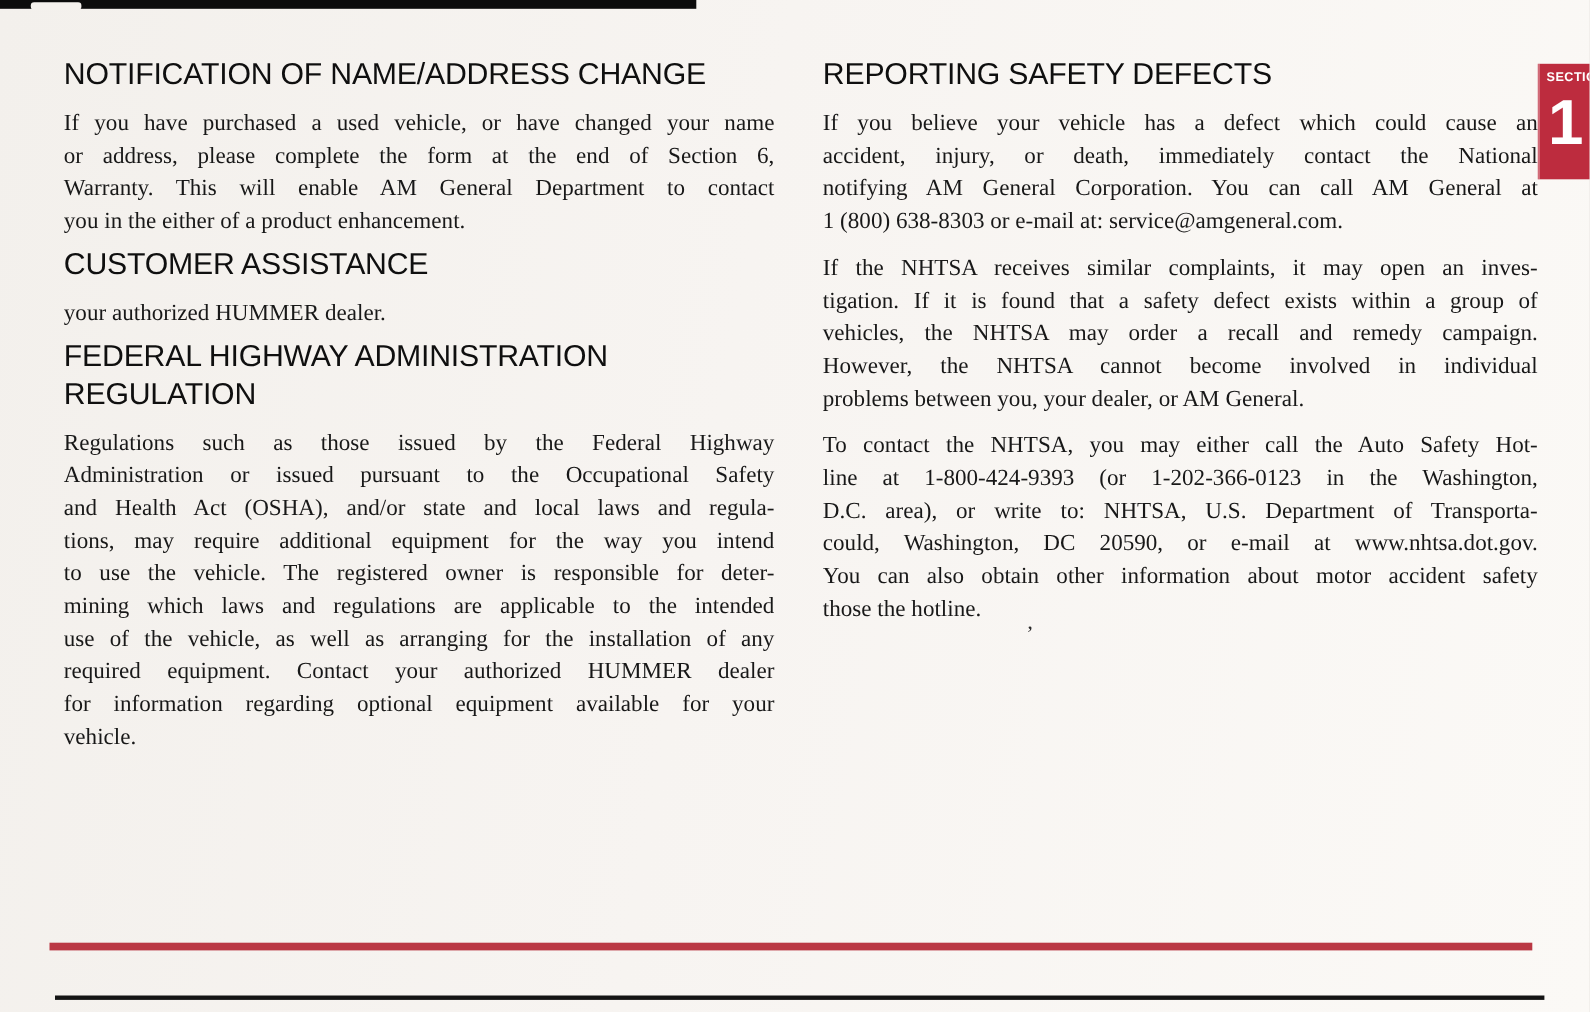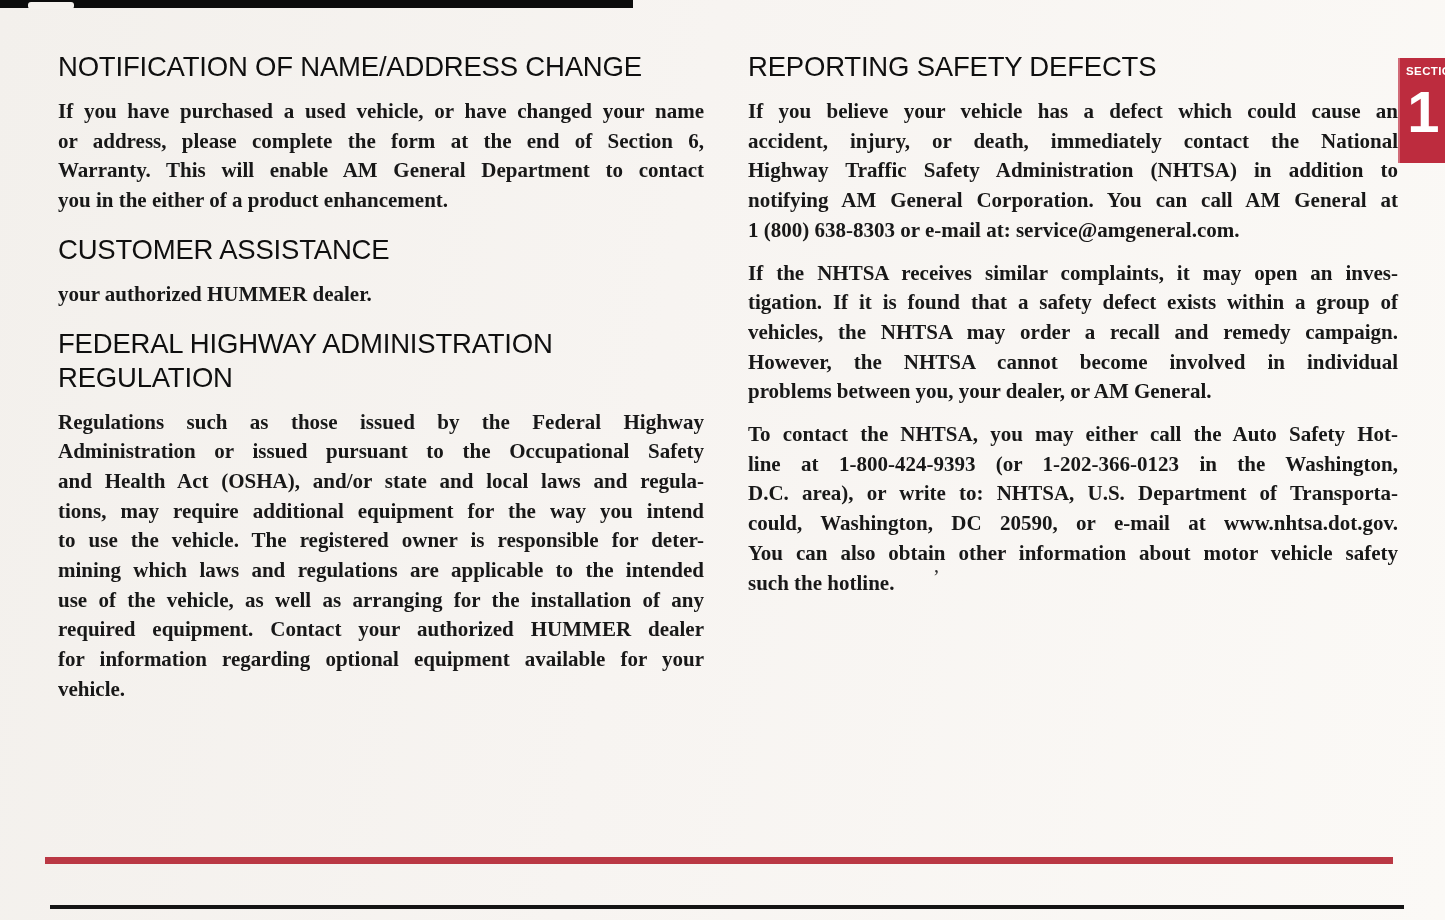"If you have purchased a" .para { font-weight: bold -> none }
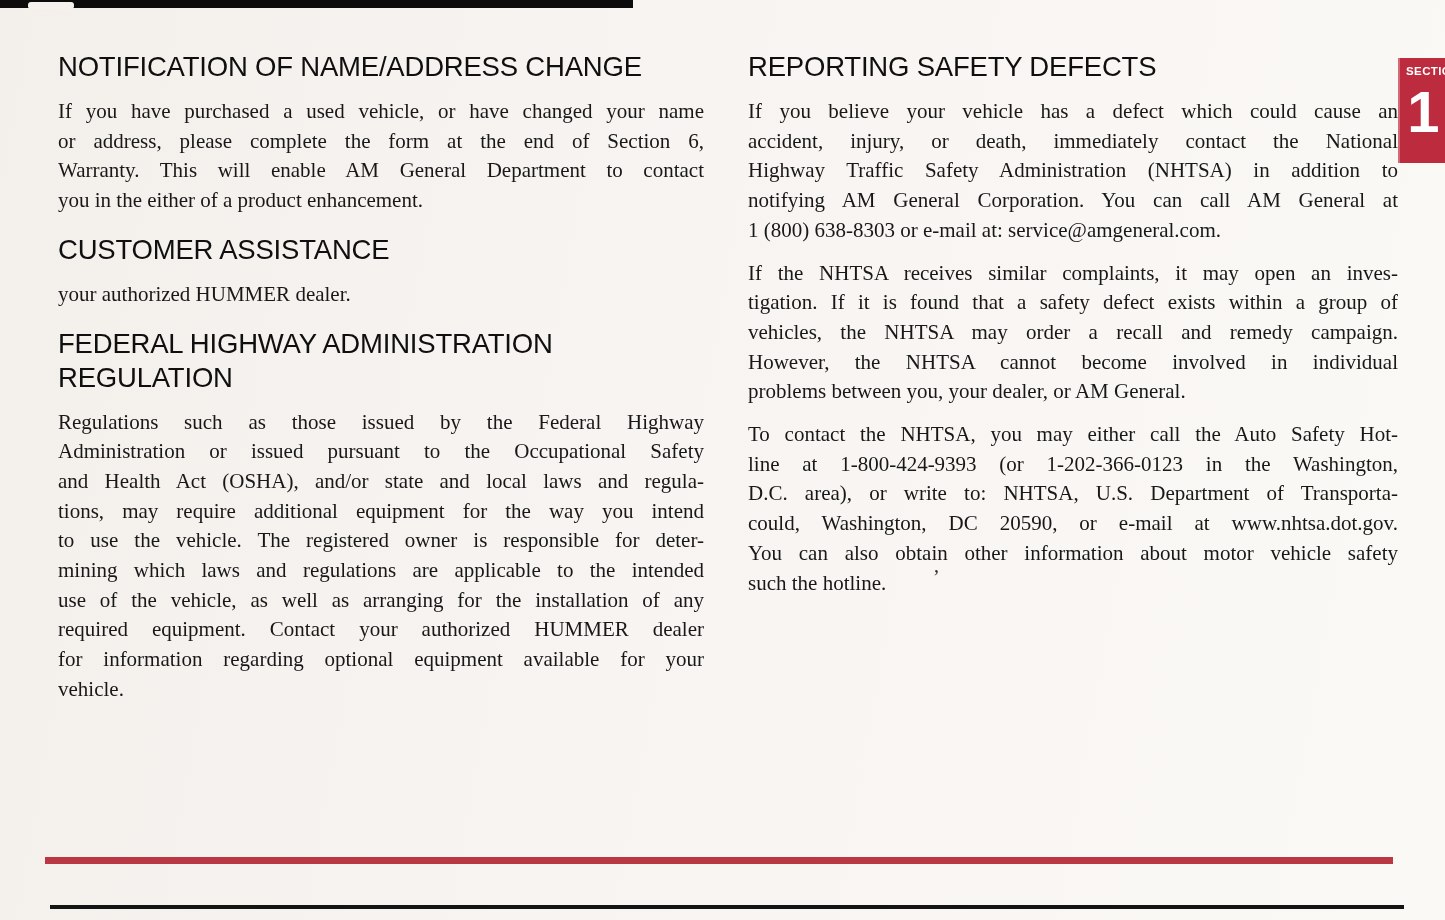"Highway Traffic Safety Administration" div.line { html: <div>Highway Traffic Safety Administration (NHTSA) in addition to</div> -> none }
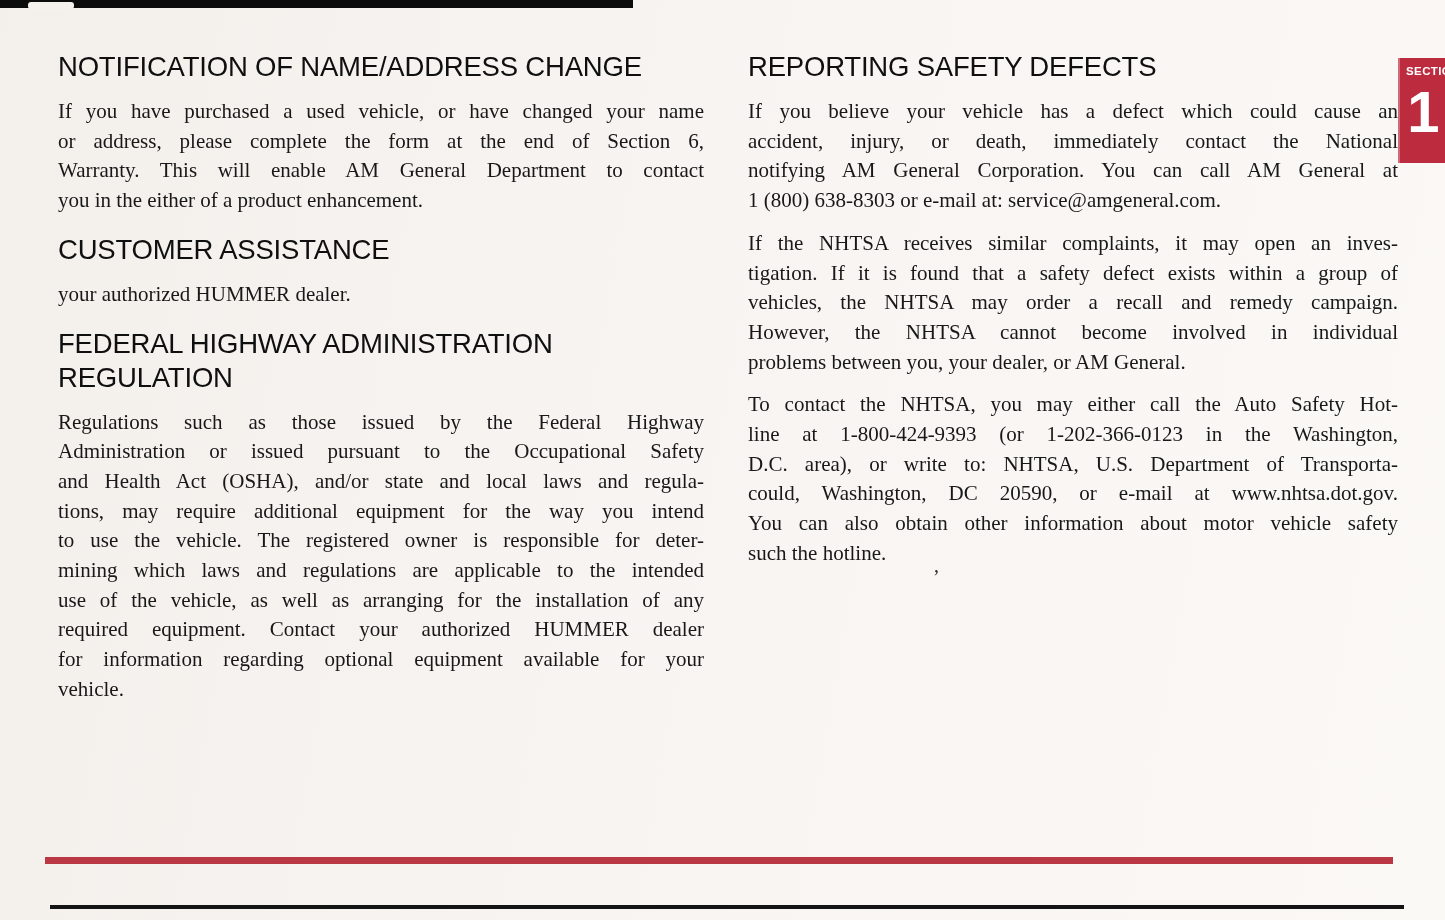"CUSTOMER ASSISTANCE" .section + .section { margin-top: 17px -> 7px }
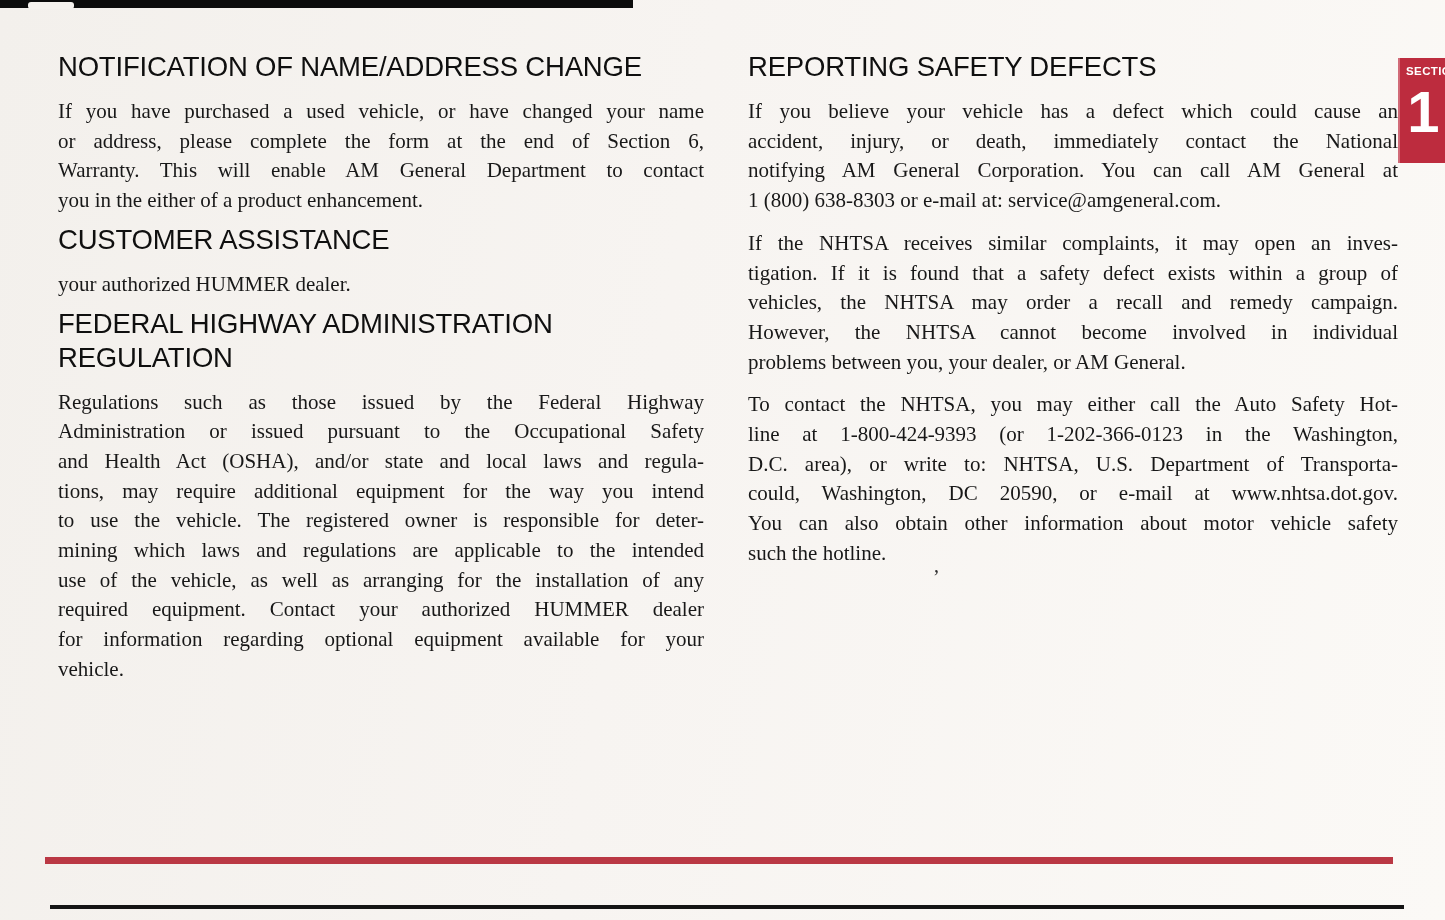"You can also obtain other" div.line { text: vehicle -> accident }
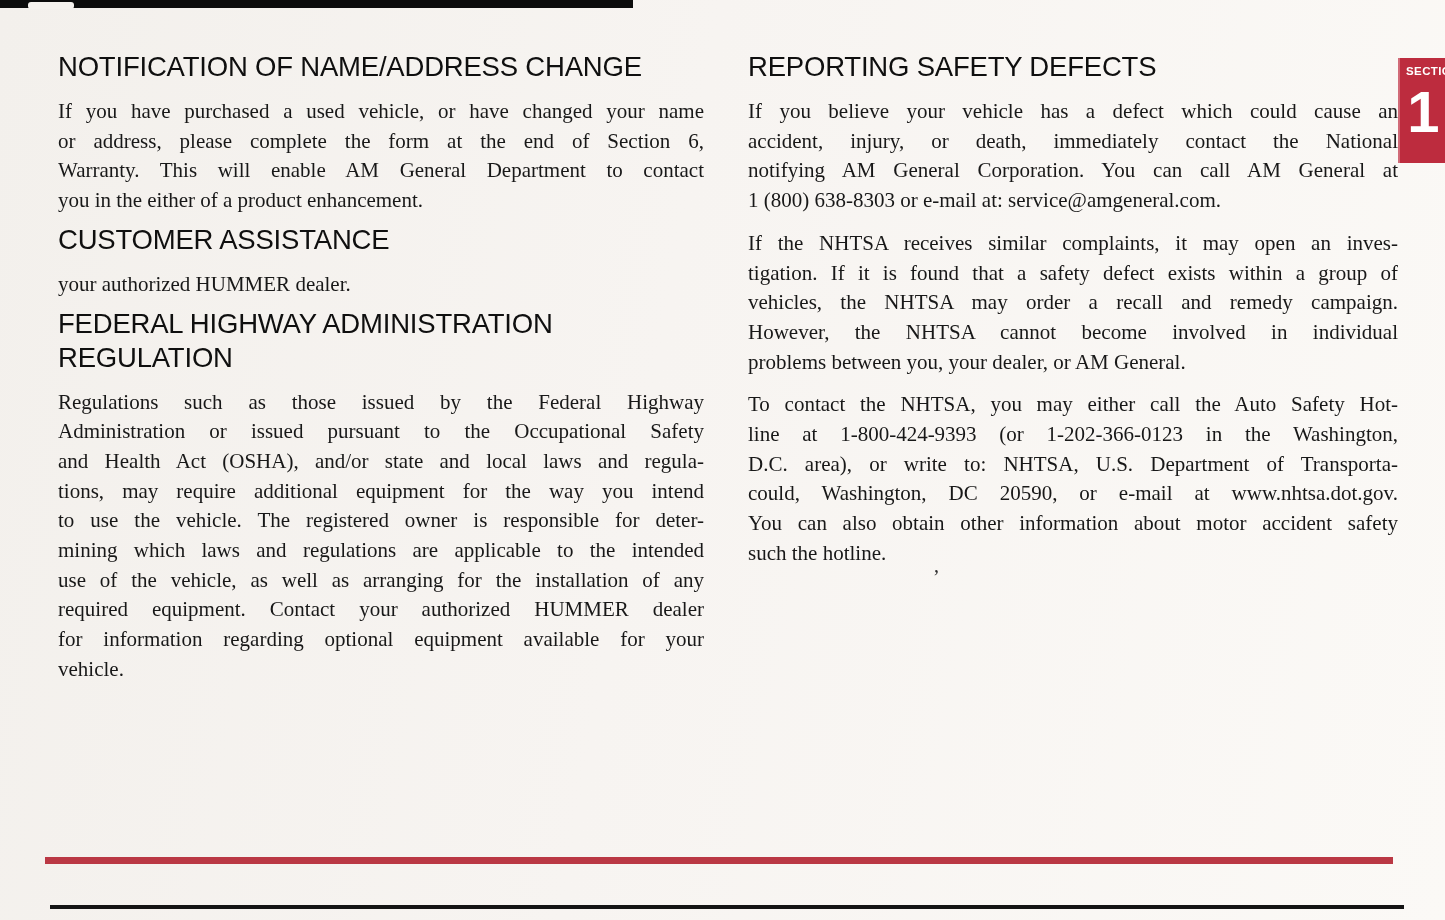"such the hotline." div.line { text: such -> those }
